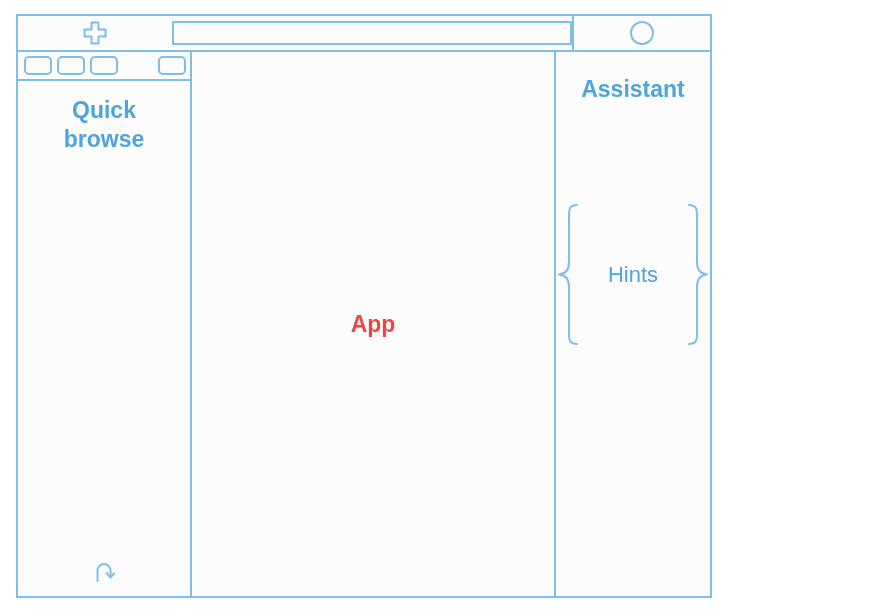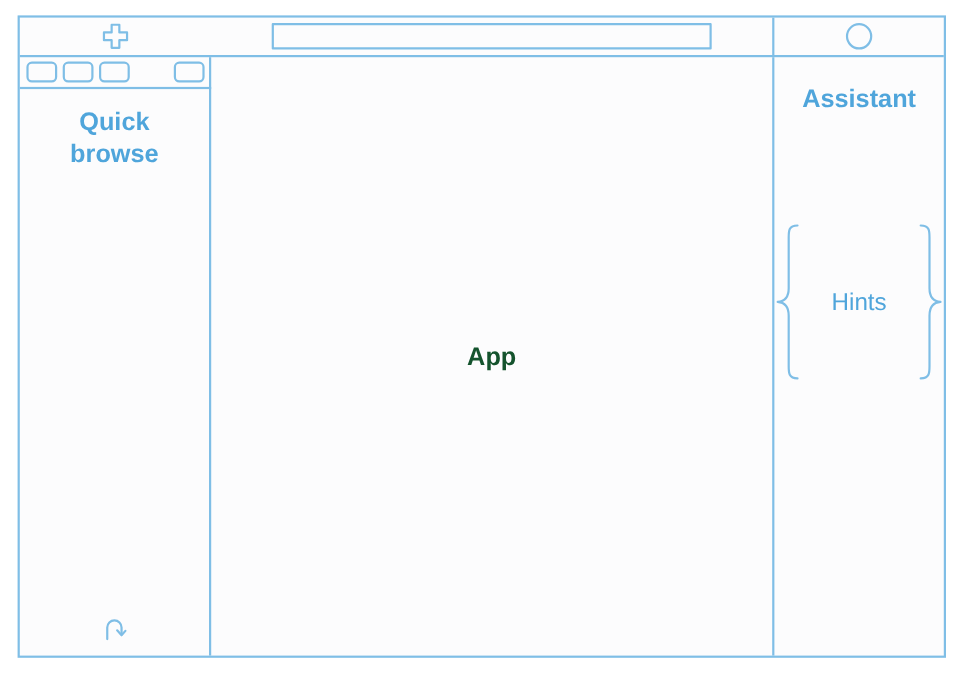"Quick browse" #wireframe { width: 844px -> 696px }
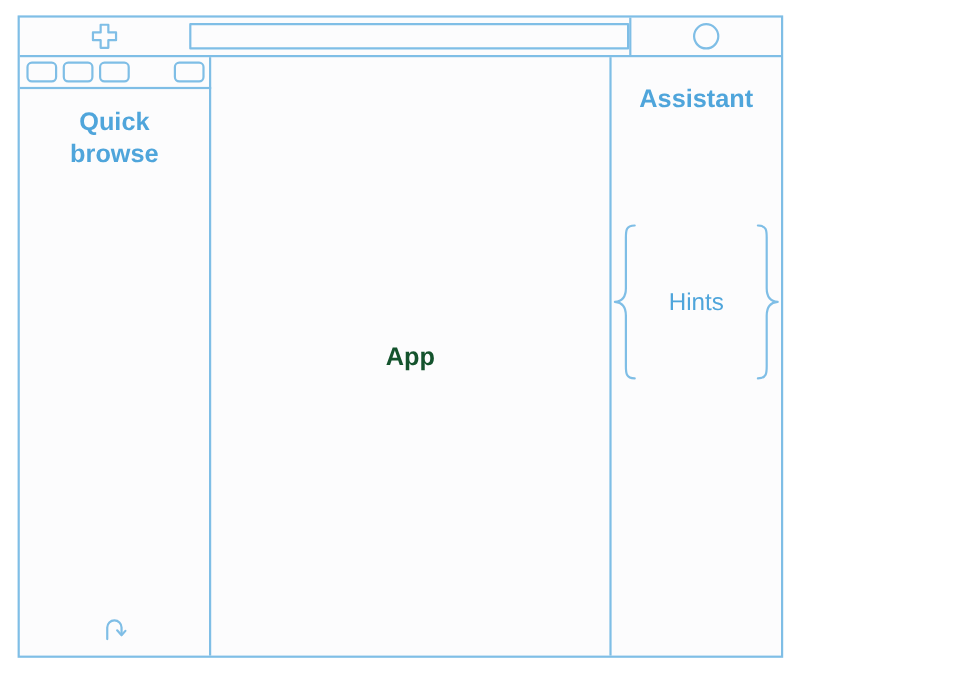"App" .app-label { color: #14532d -> #ef4444 }
